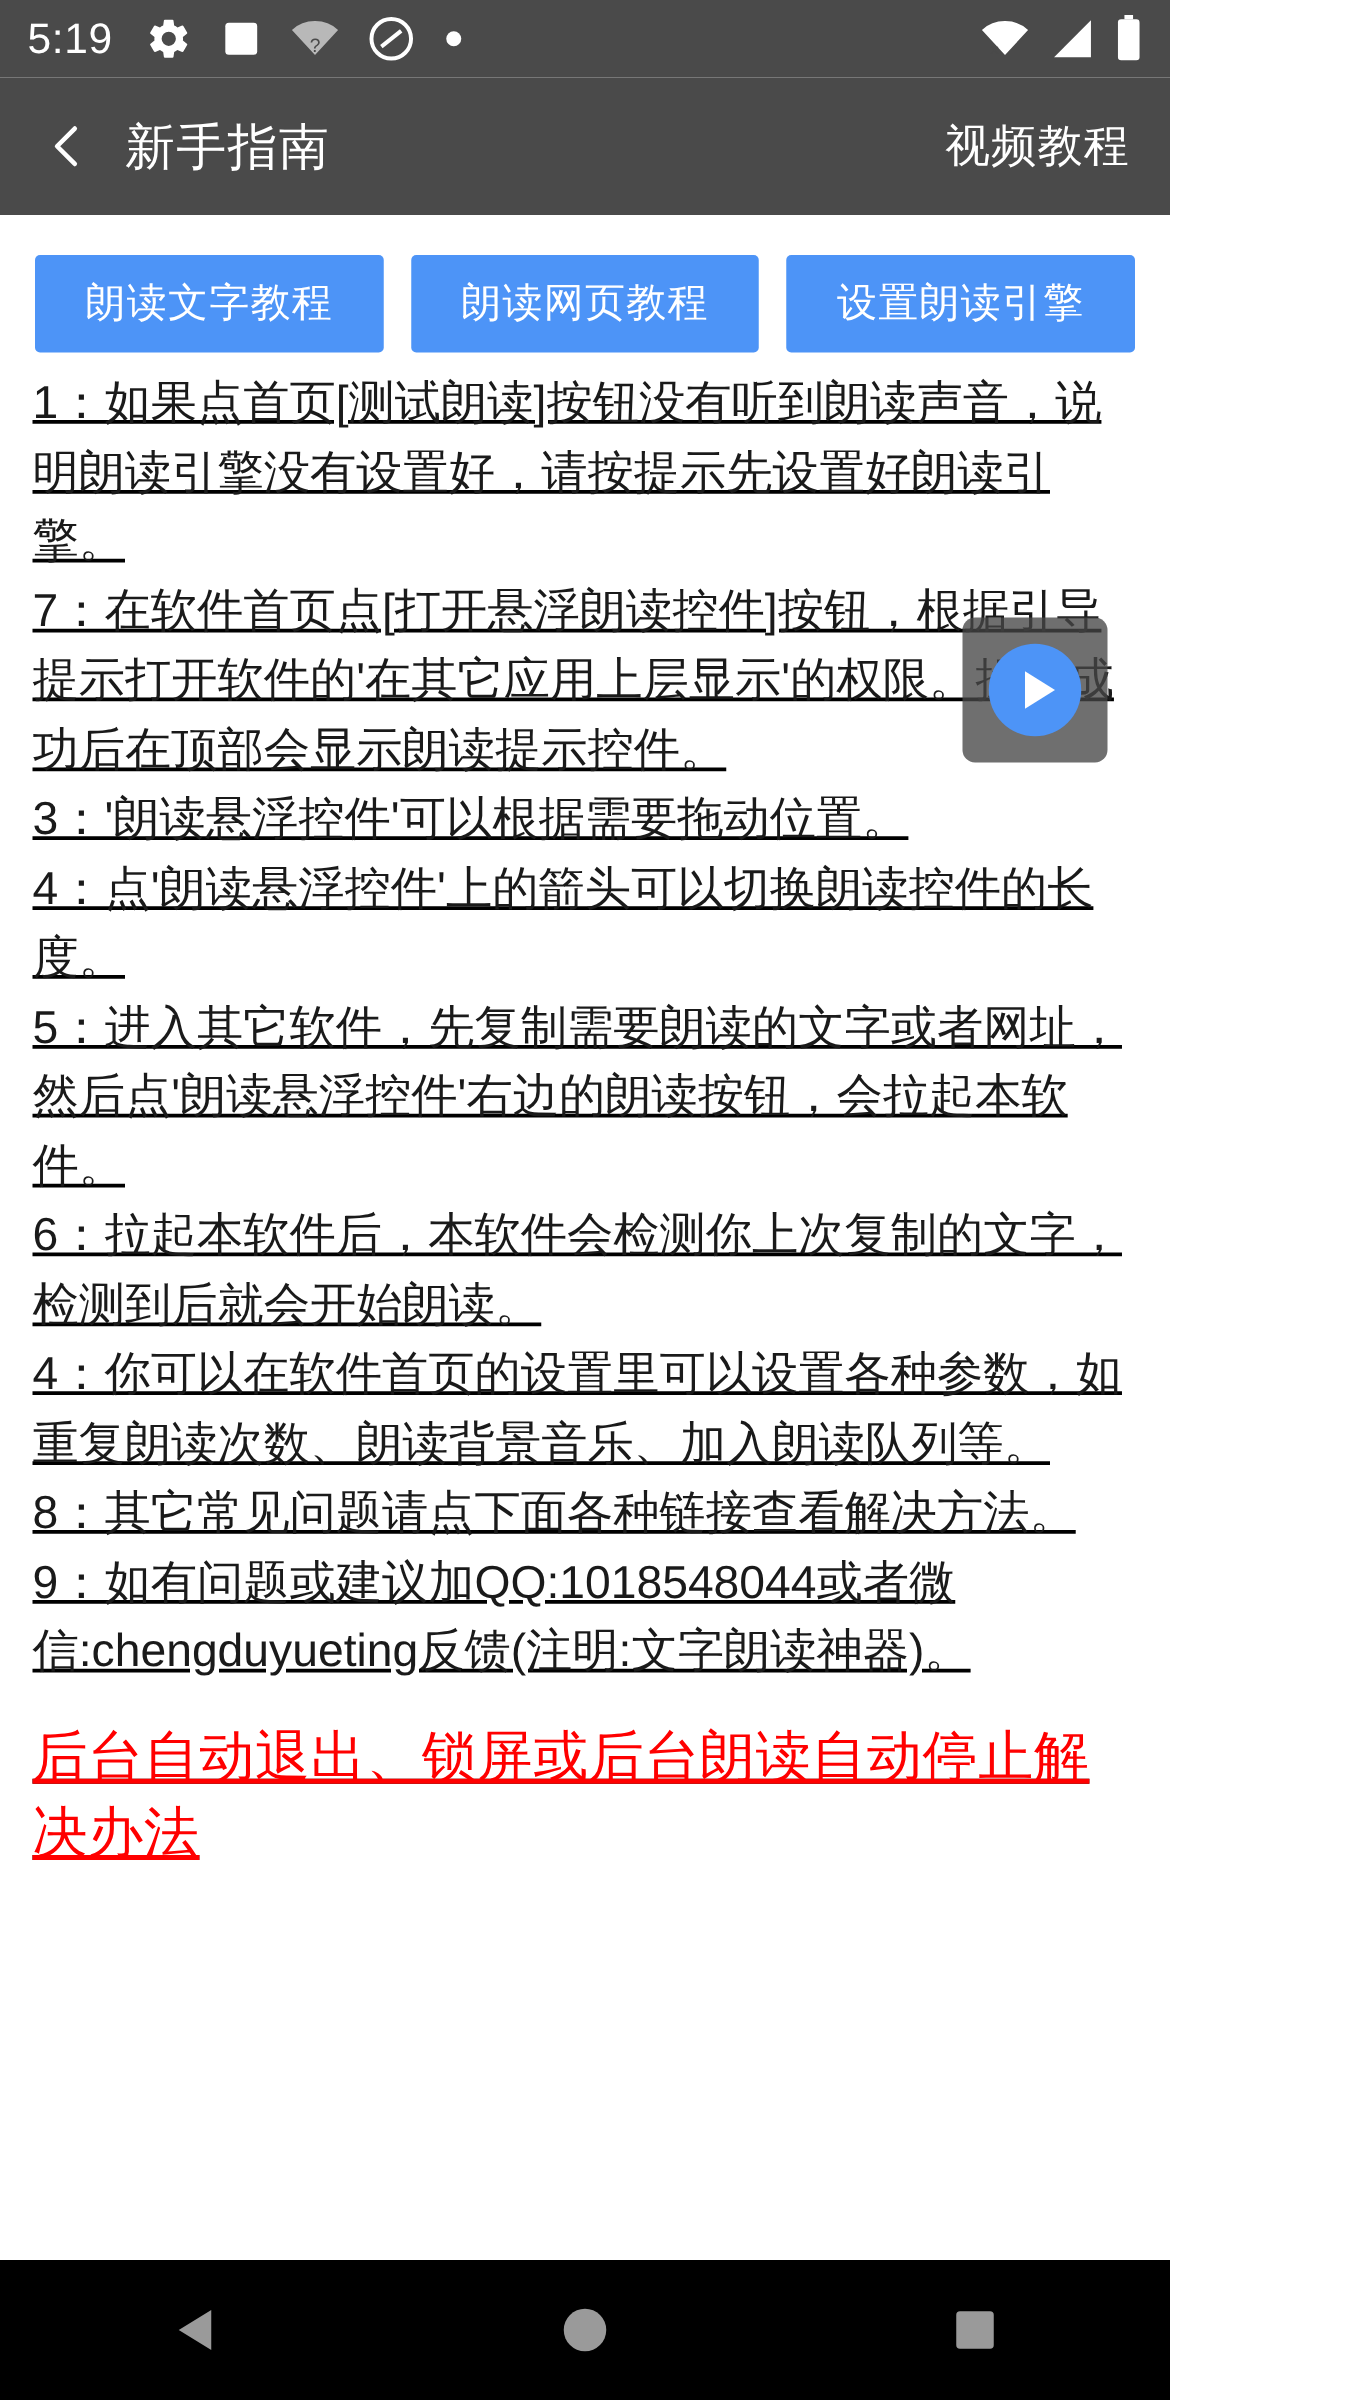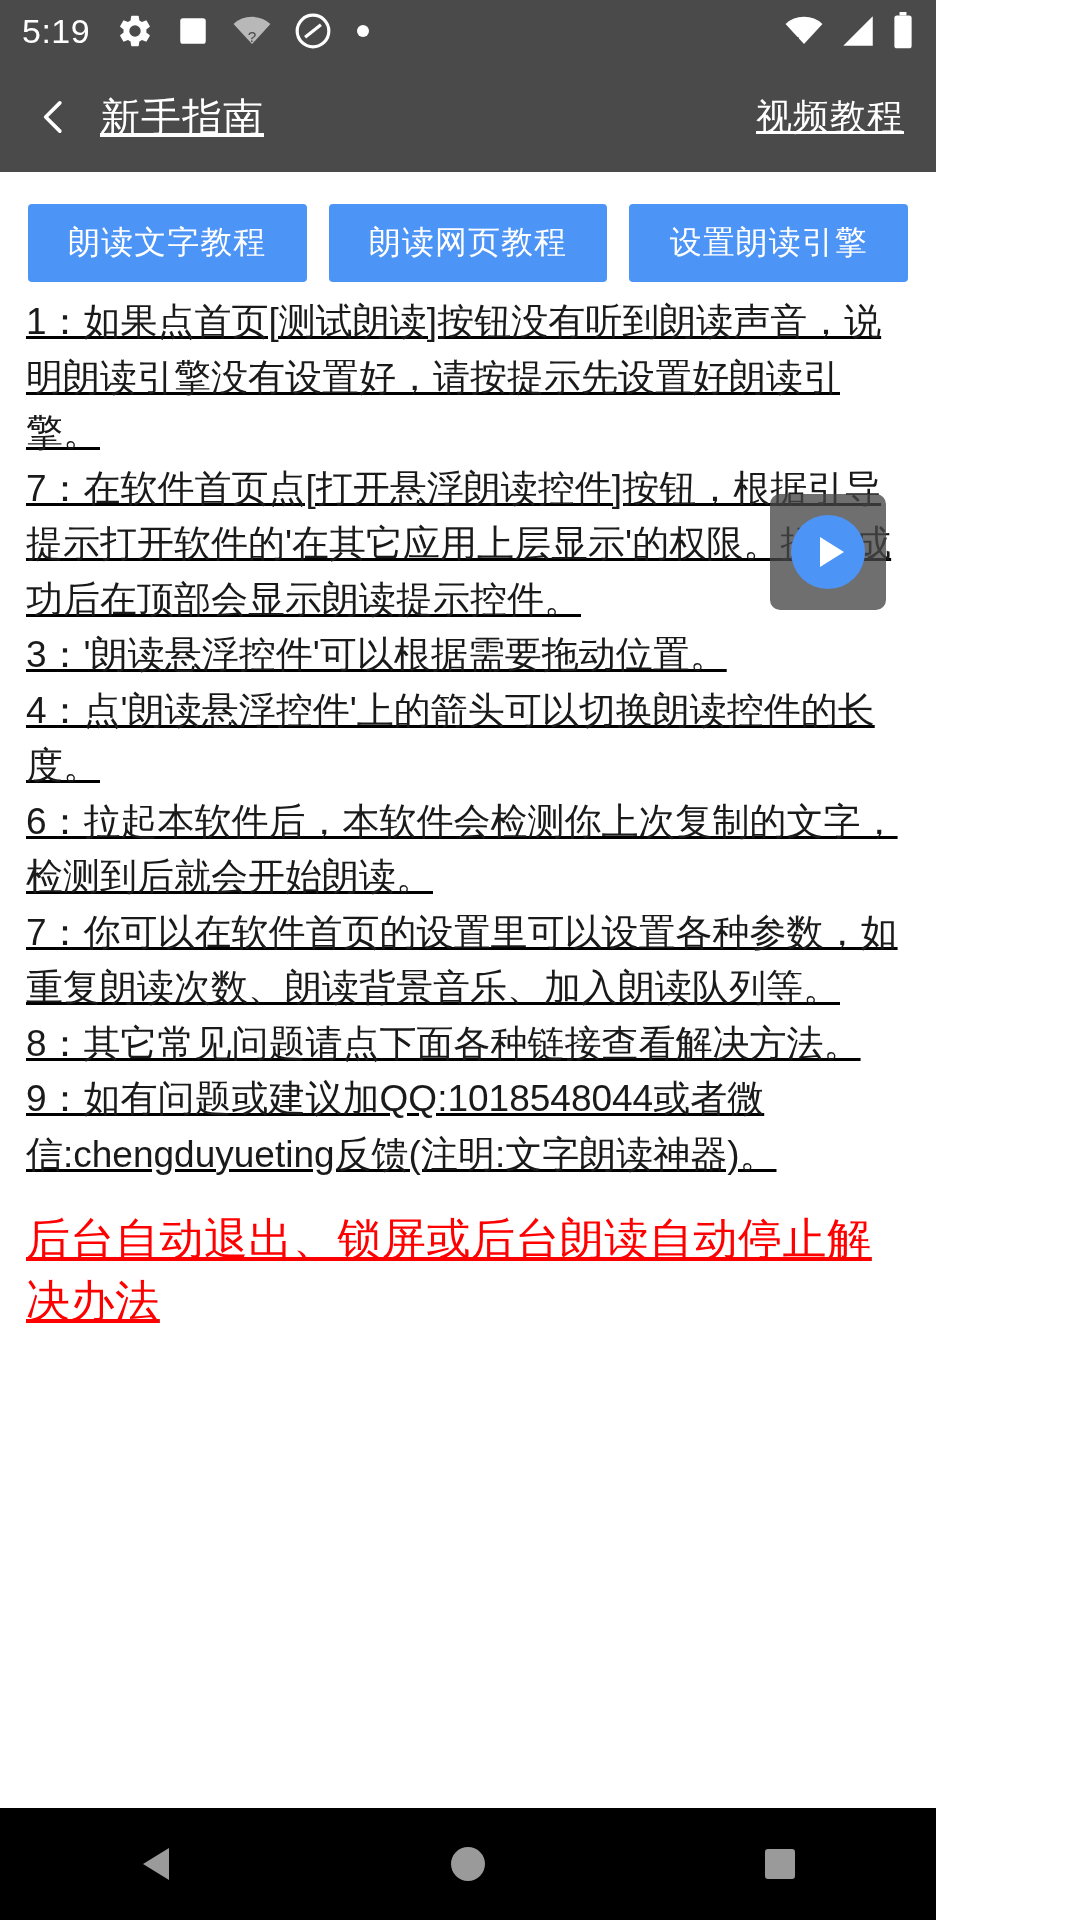"新手指南" .app-bar { text-decoration: underline -> none }
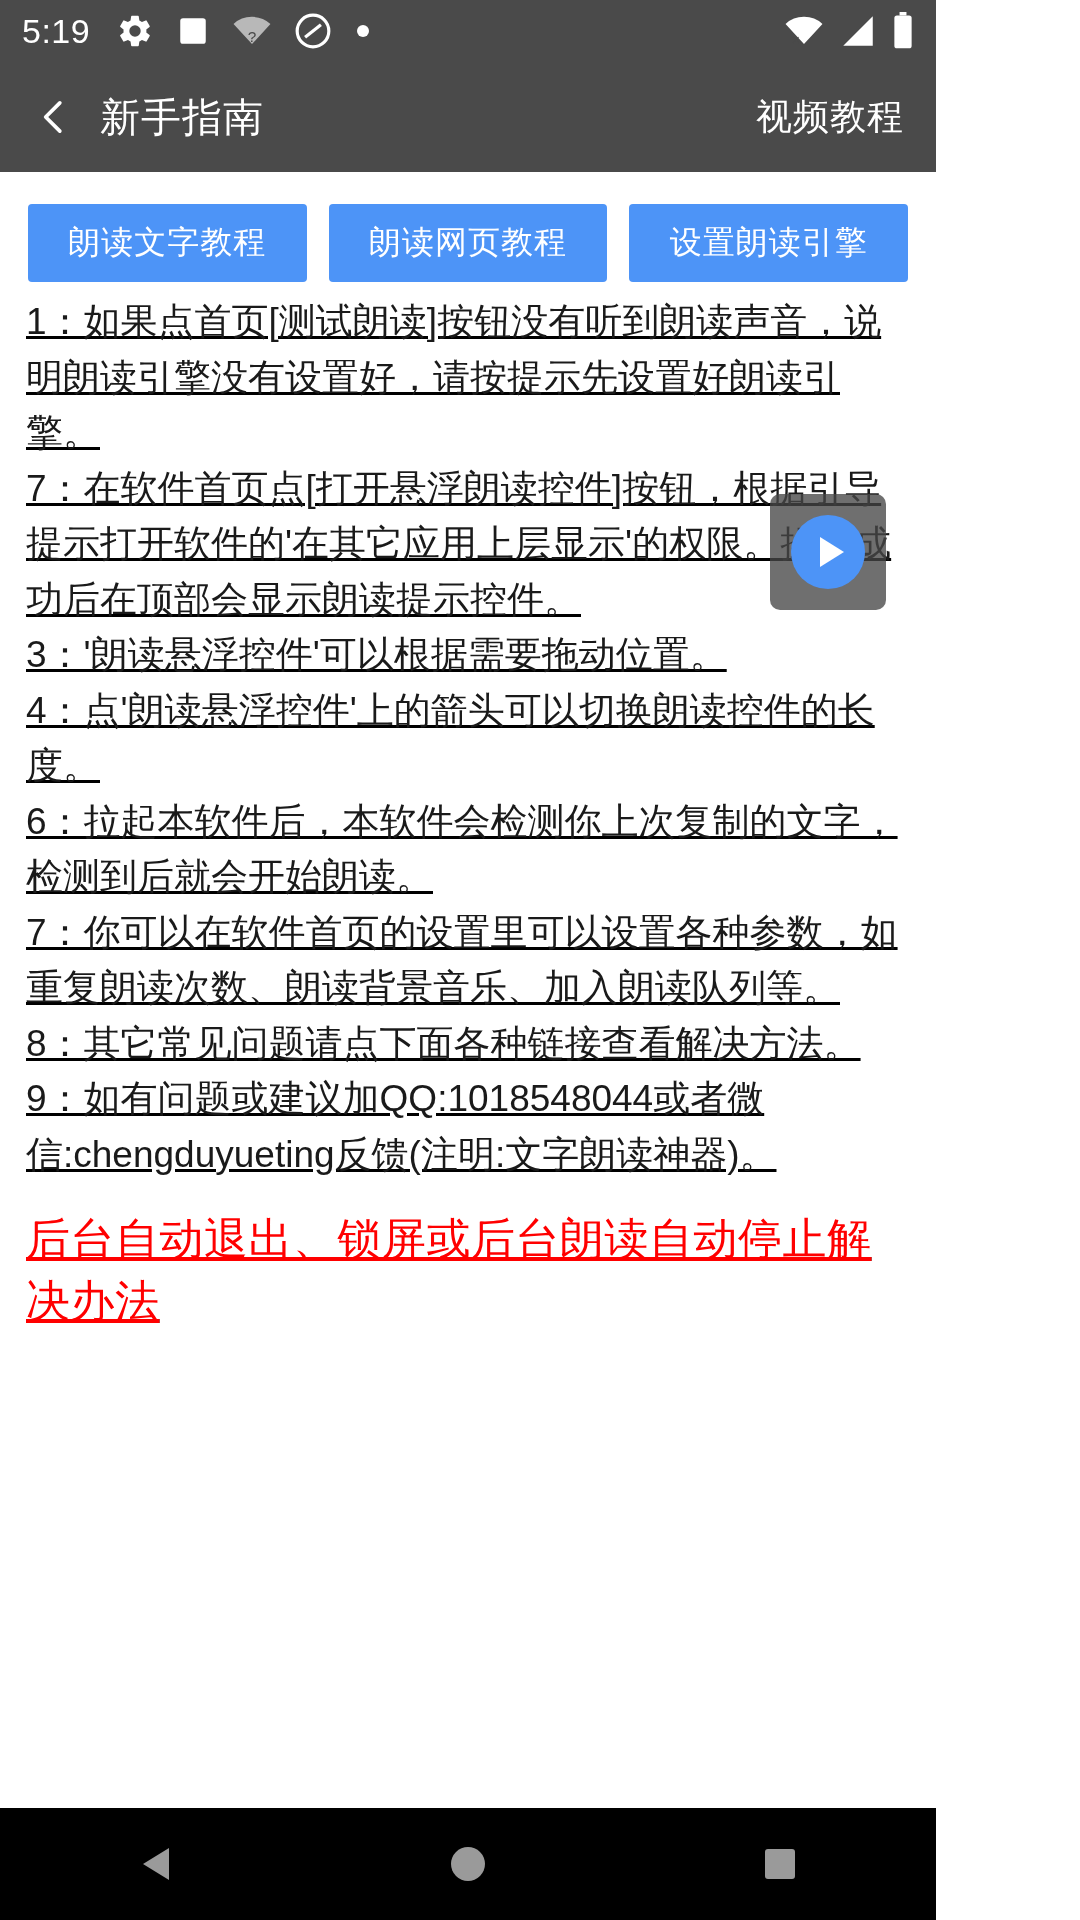"5：进入其它软件，先复制需要朗读的文字或者网址，然后点'朗读悬浮控件'右边的朗读" div.line { html: none -> <div>5：进入其它软件，先复制需要朗读的文字或者网址，然后点'朗读悬浮控件'右边的朗读按钮，会拉起本软件。</div> }
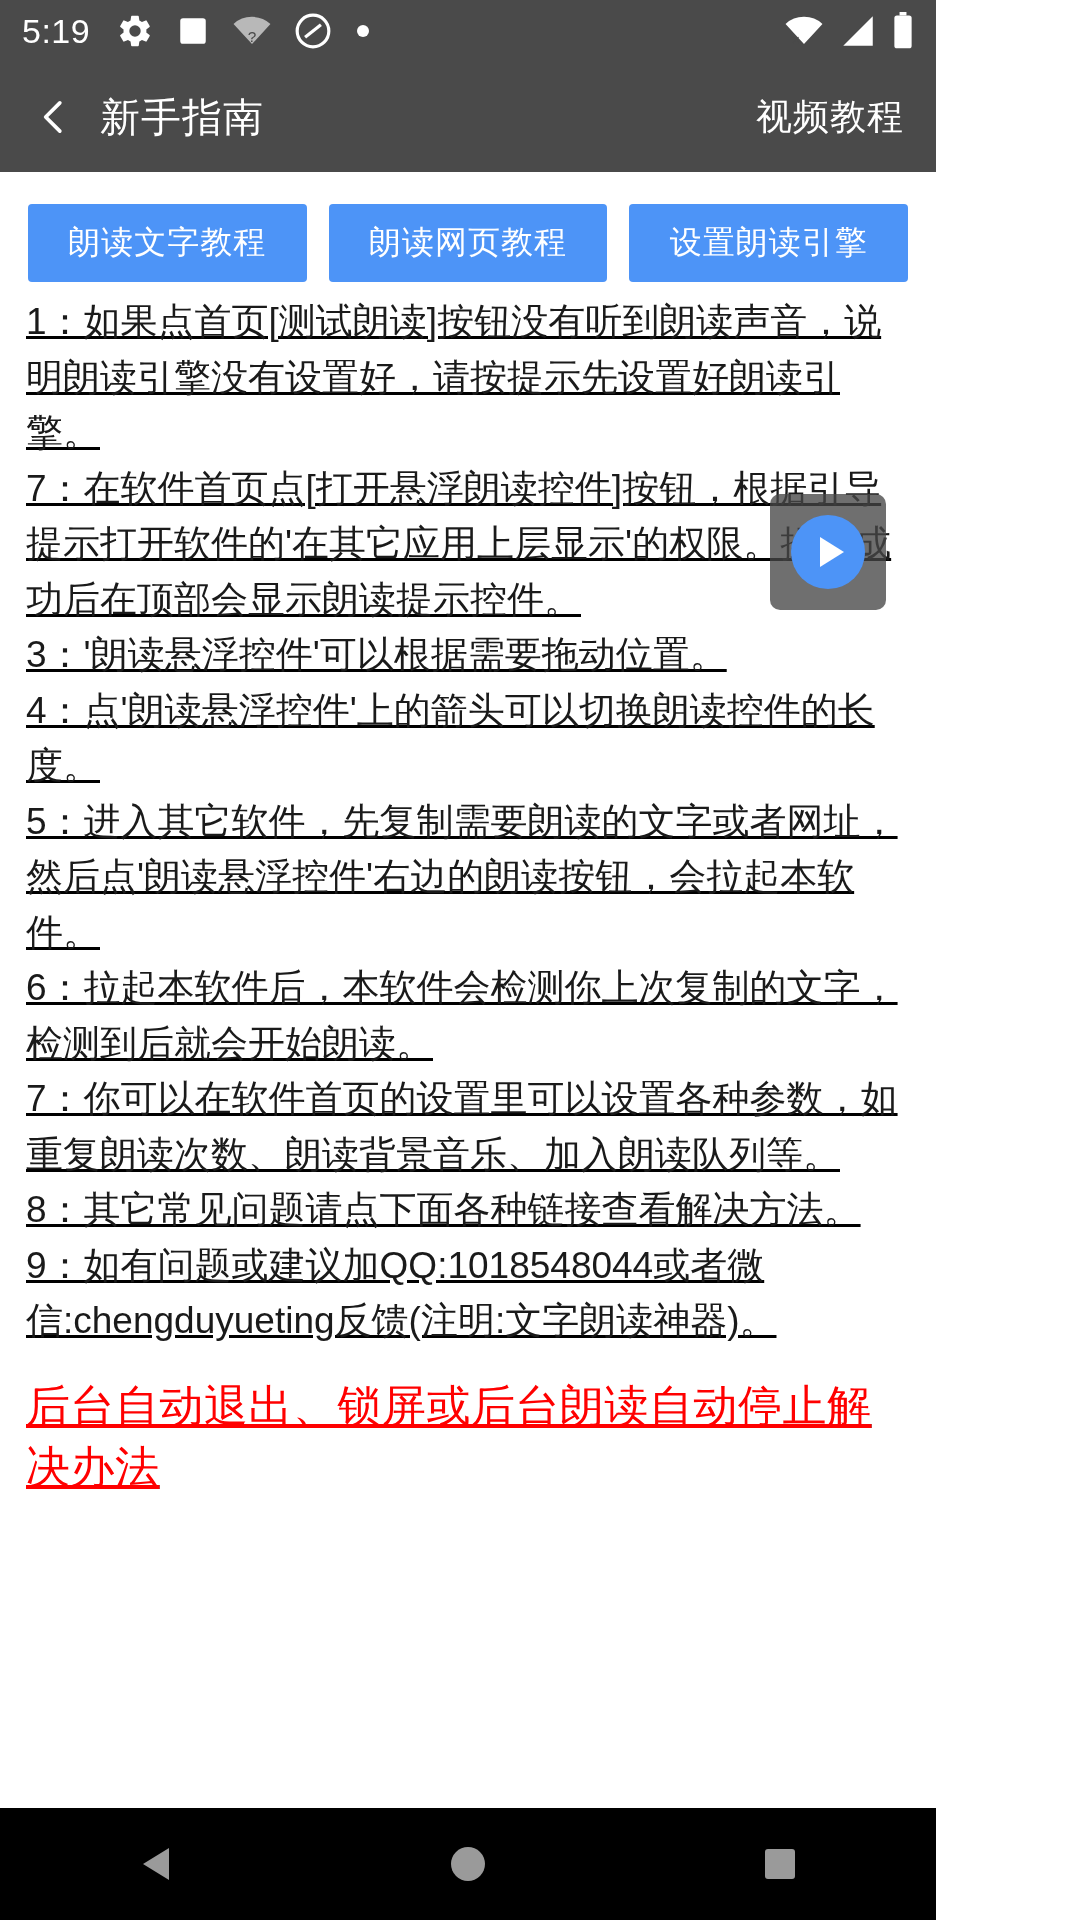"7：你可以在软件首页的设置里可以设置各种参数，如重复朗读次数、朗读背景音乐、加入" div.line { text: 7 -> 4 }
